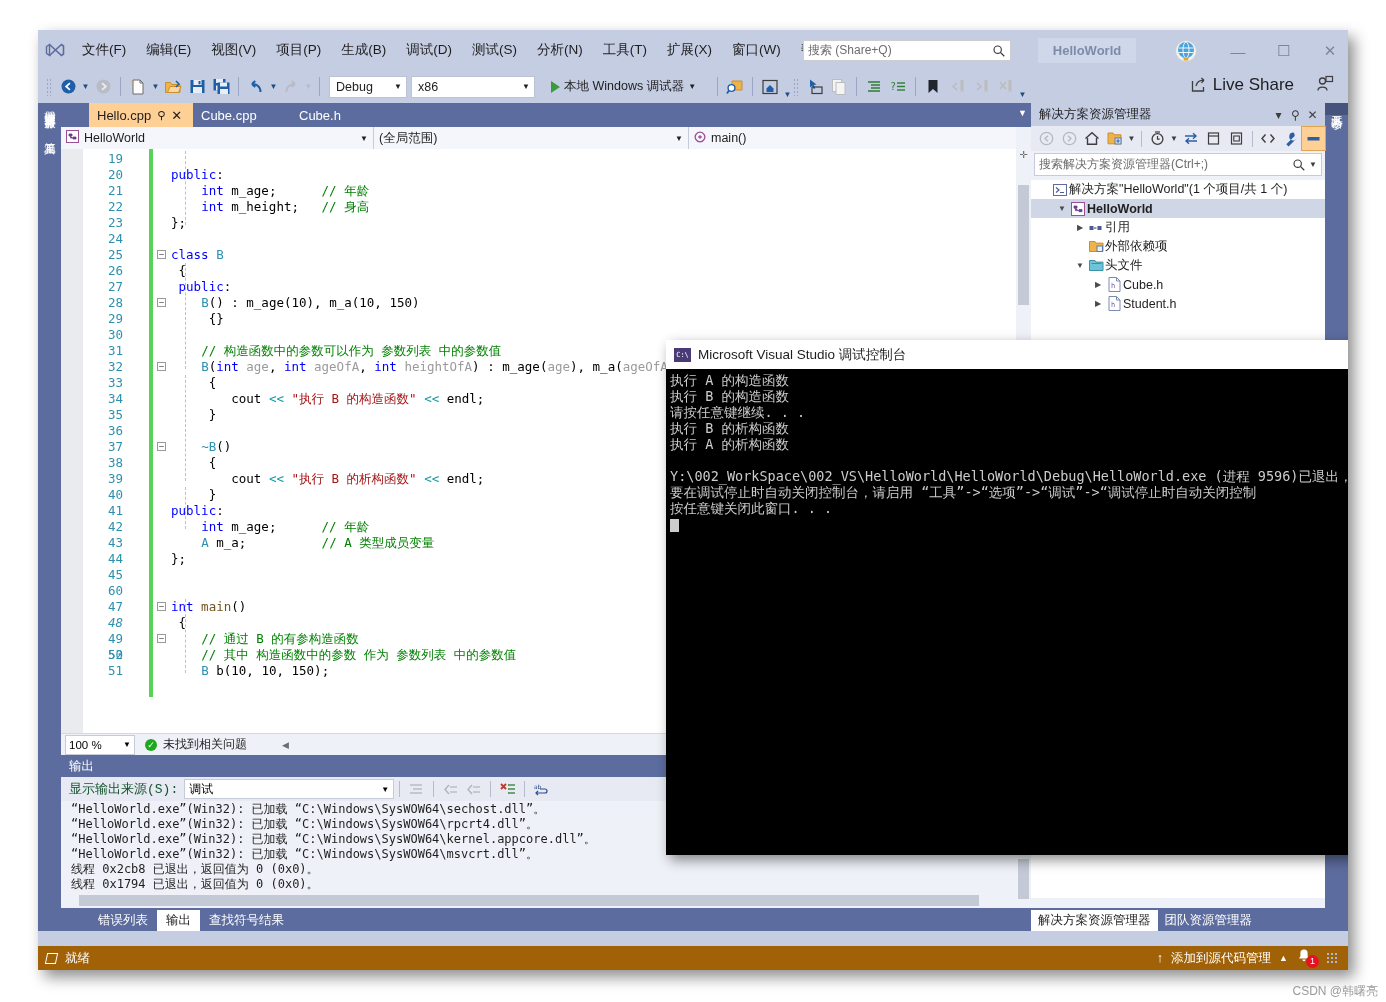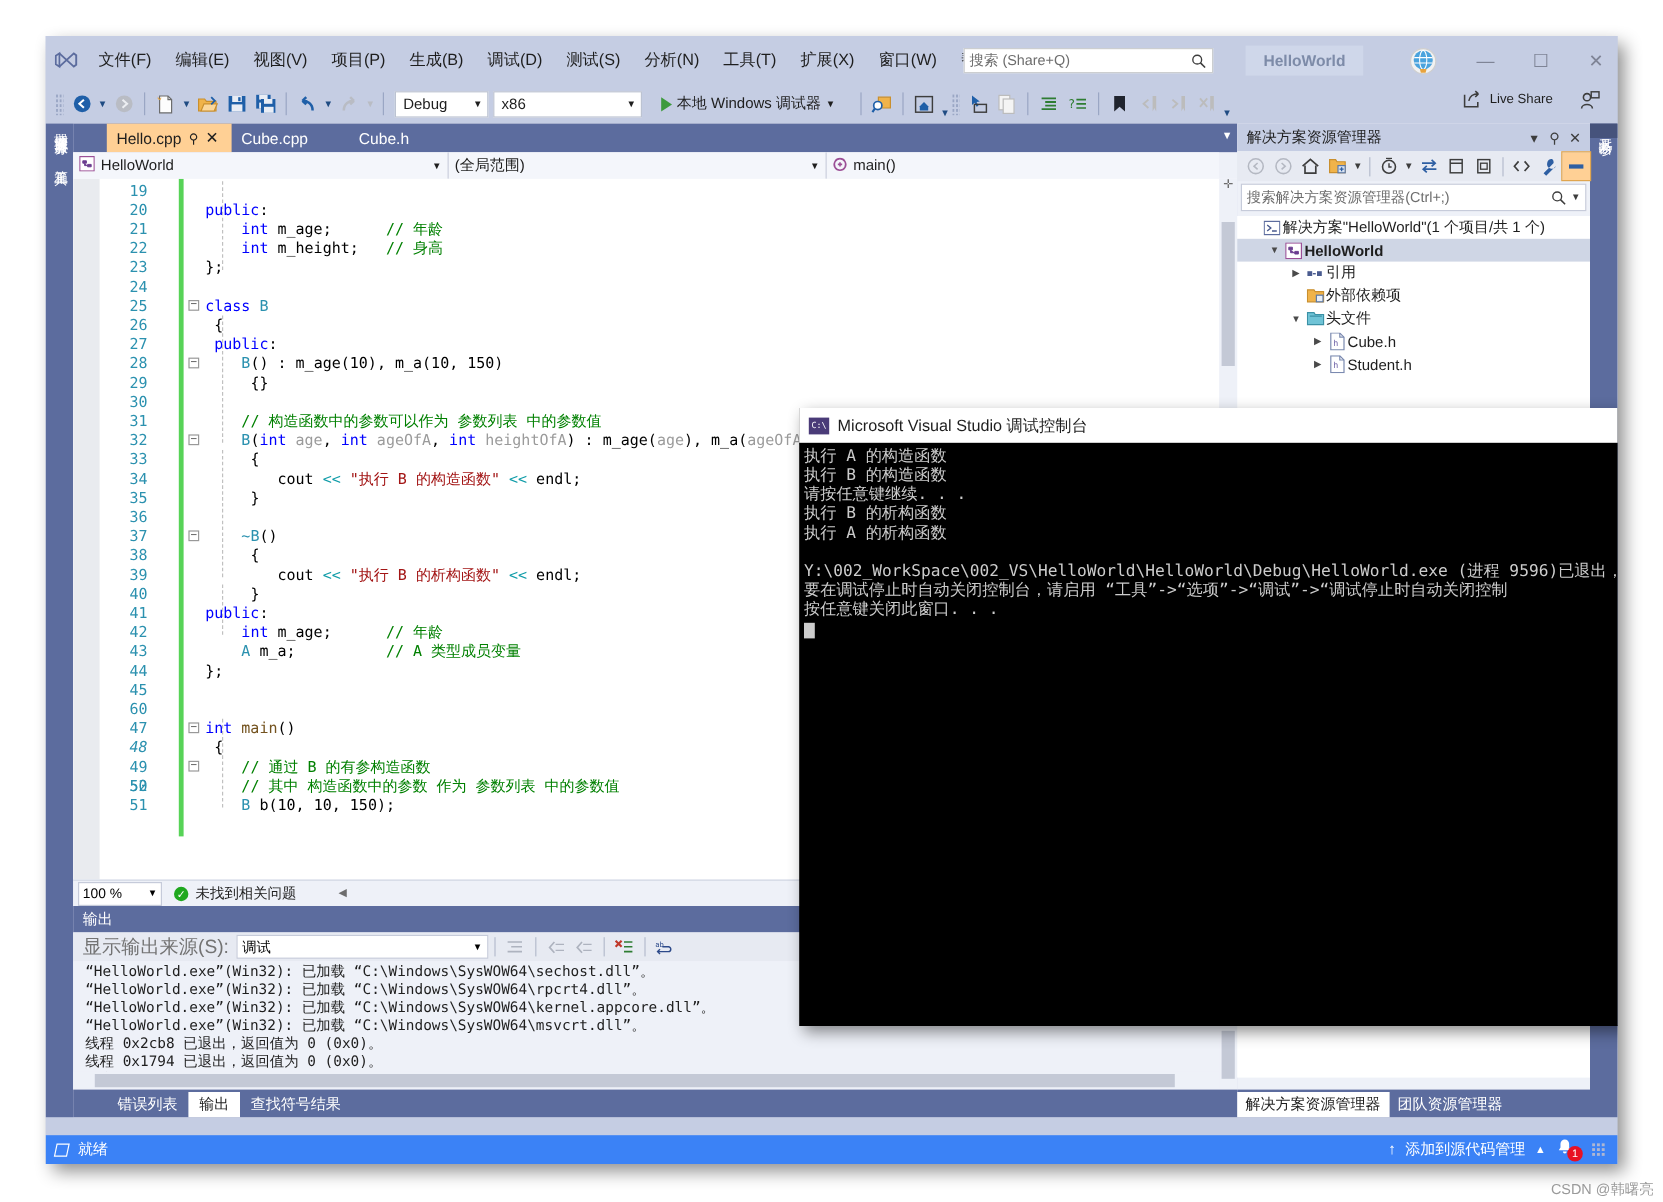"Live Share" .liveshare { font-size: 11px -> 17px }
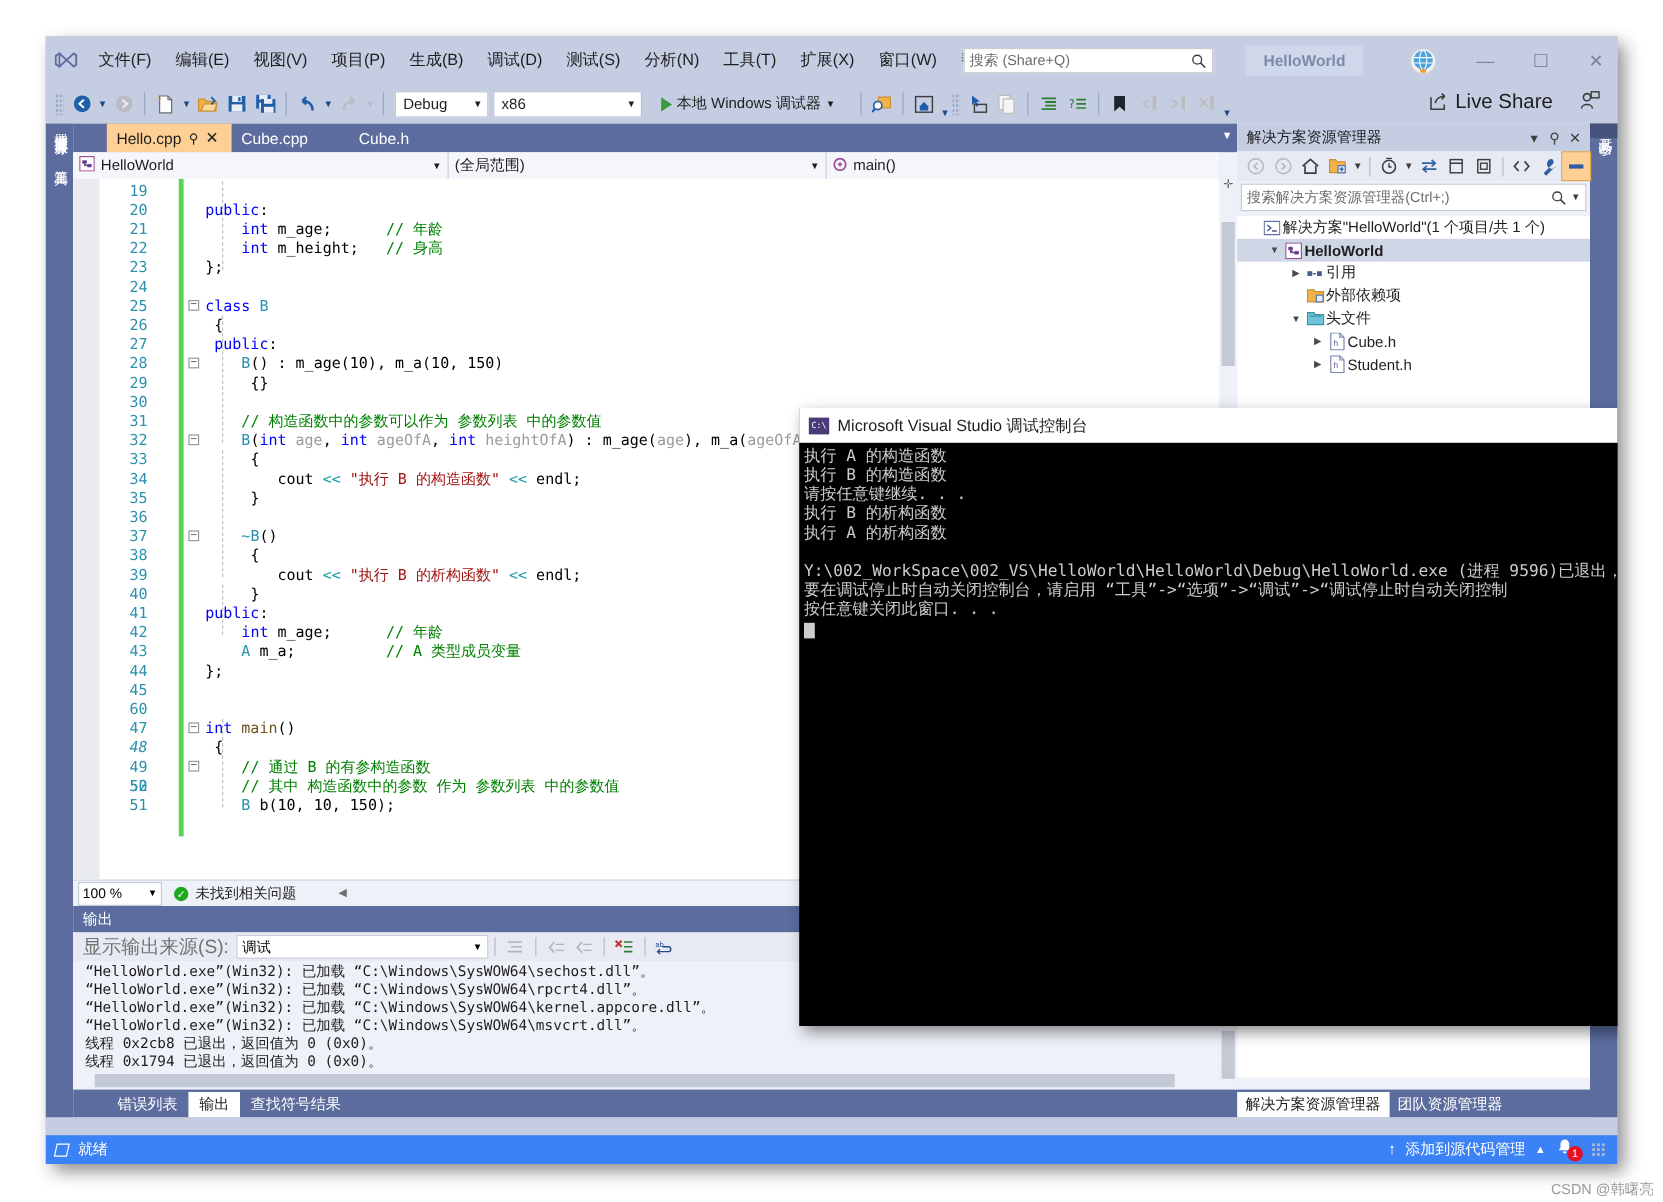"显示输出来源(S):" .outtool .lbl { color: #737373 -> #14532d; font-family: none -> Liberation Mono, monospace; font-size: 16px -> 13px }
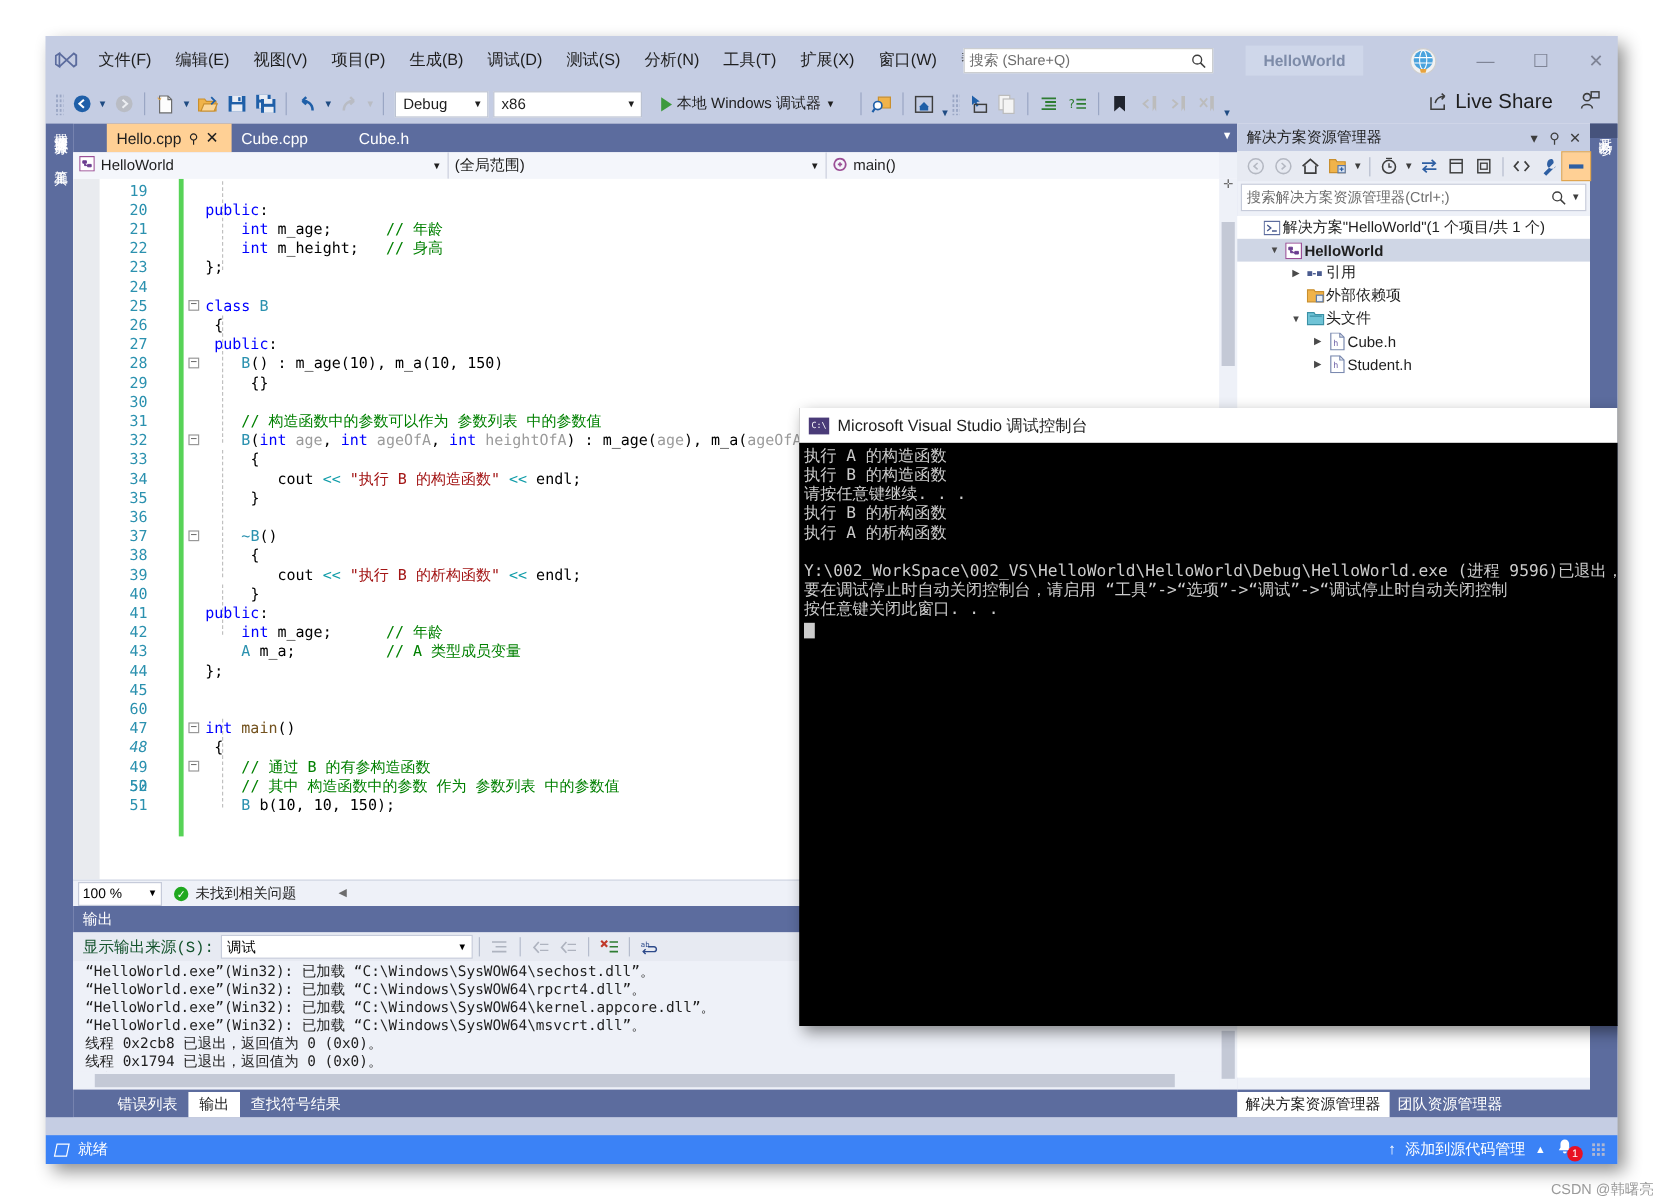"就绪" .statusbar { background: #3b82f6 -> #a16207 }
